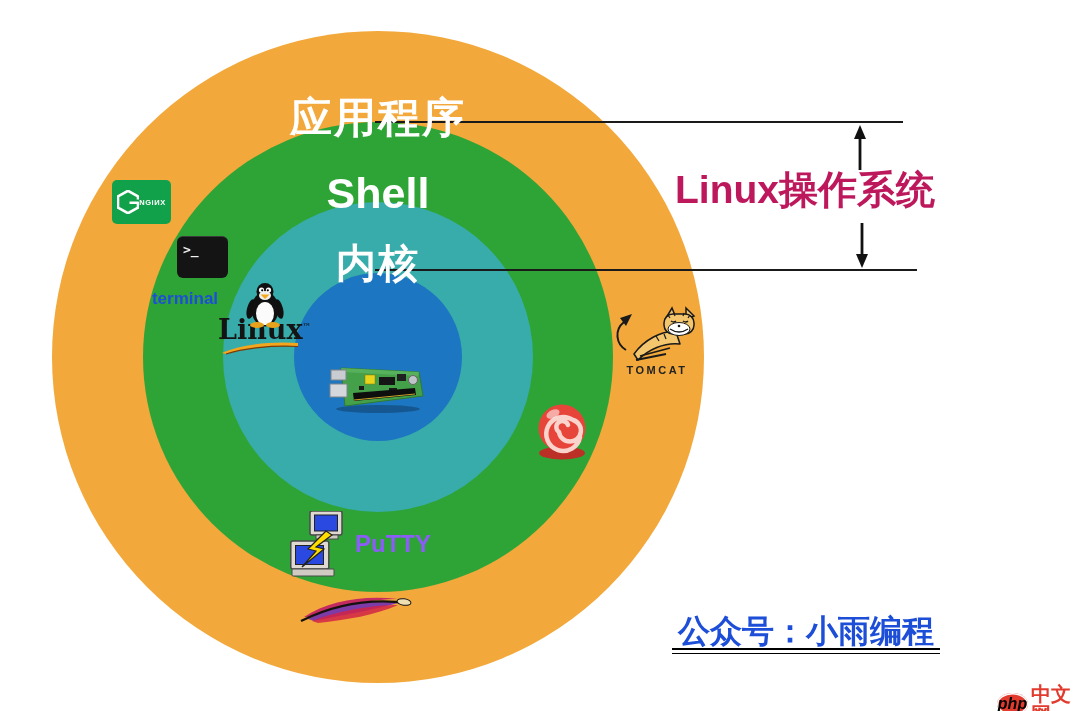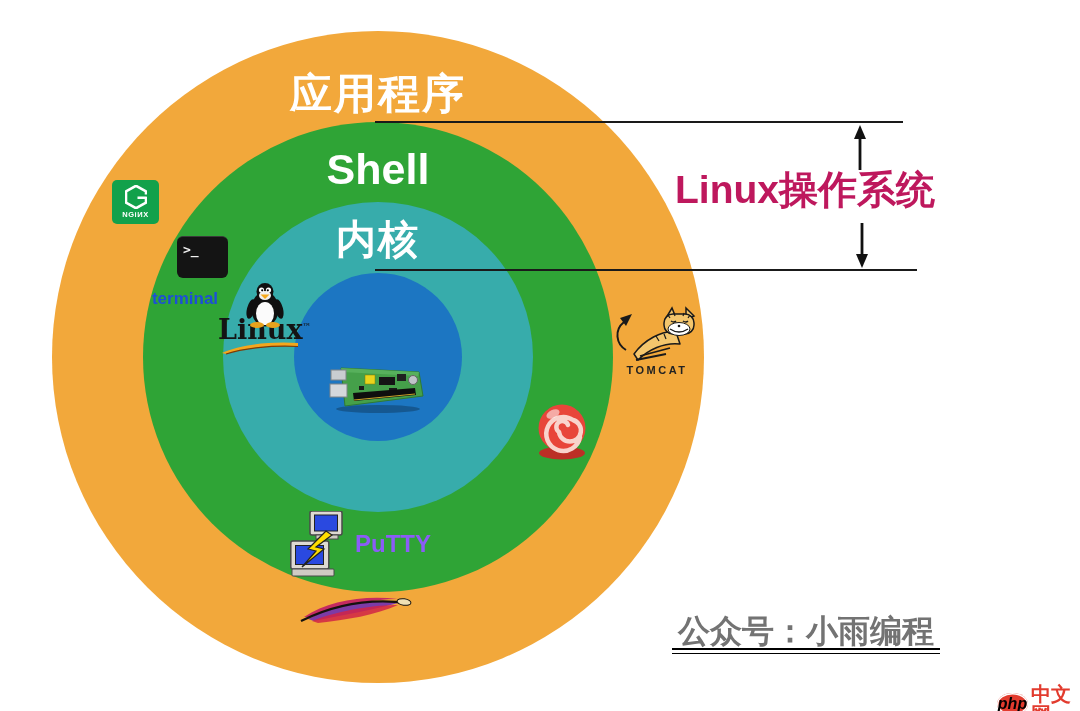"应用程序" .layer-label { margin-top: none -> 24px }
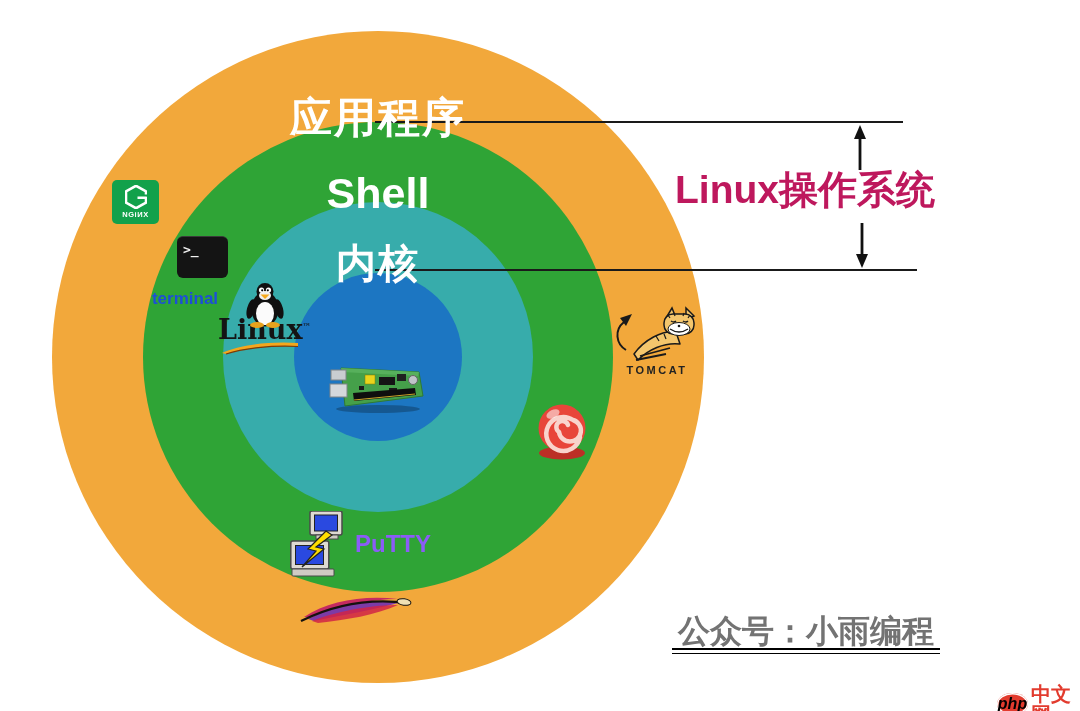"NGiИX" .nginx-badge { flex-direction: column -> row; width: 47px -> 59px }
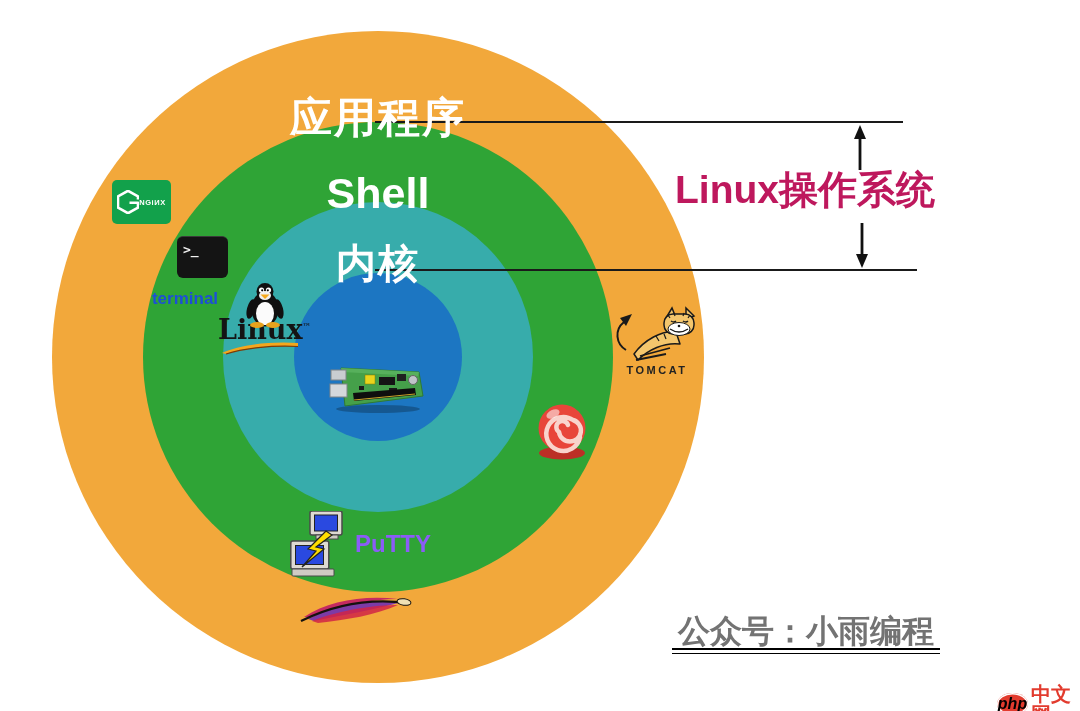"公众号：小雨编程" .account { color: #737373 -> #1d4ed8 }
